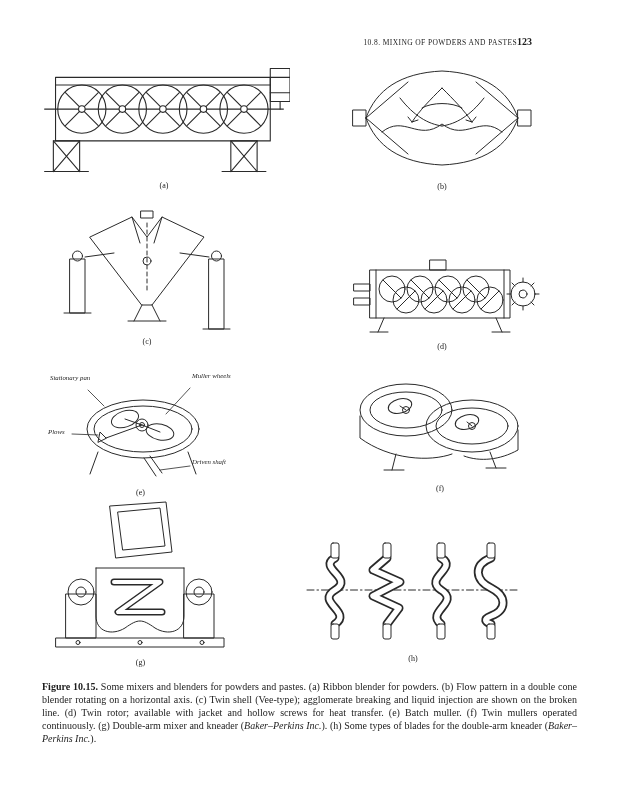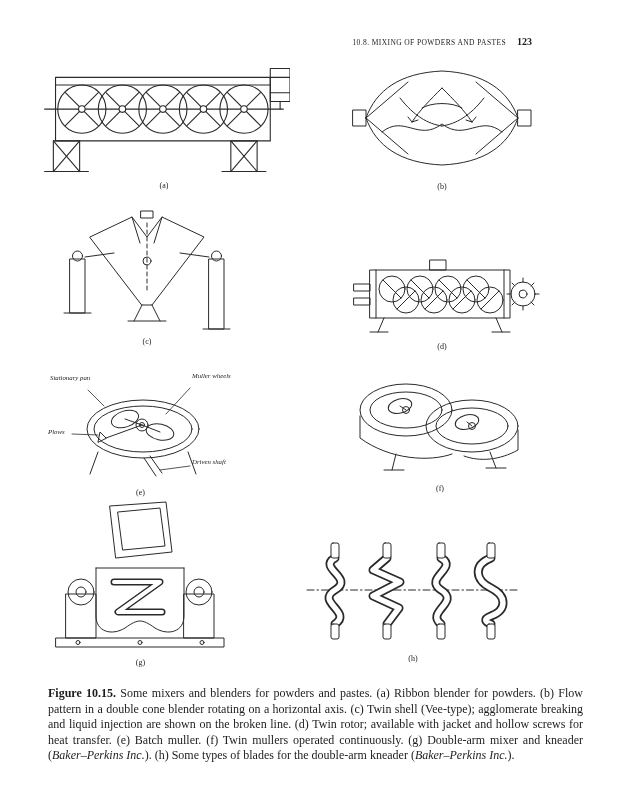"10.8. MIXING OF POWDERS AND" .running-head { gap: 11px -> 0 }
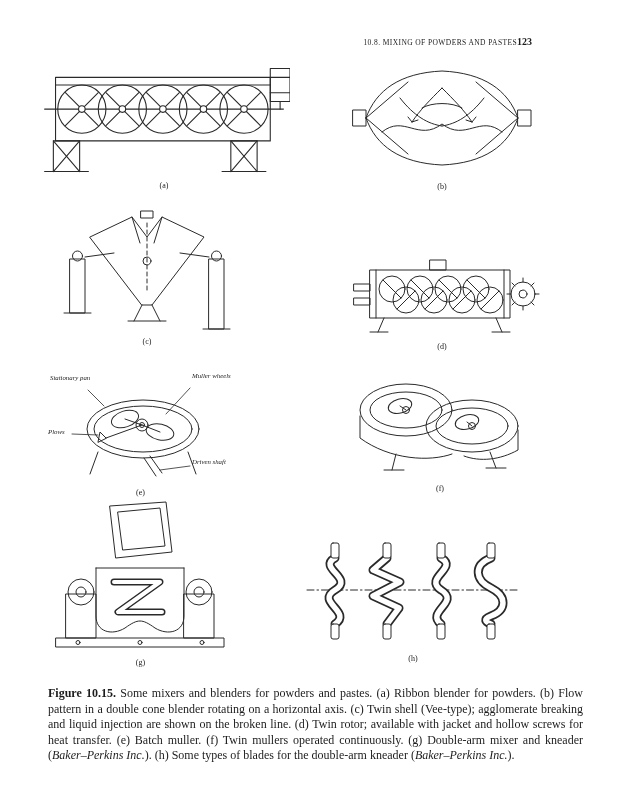"Figure 10.15. Some mixers and" .caption { font-size: 12px -> 10px; margin: 6px -> 0 }
